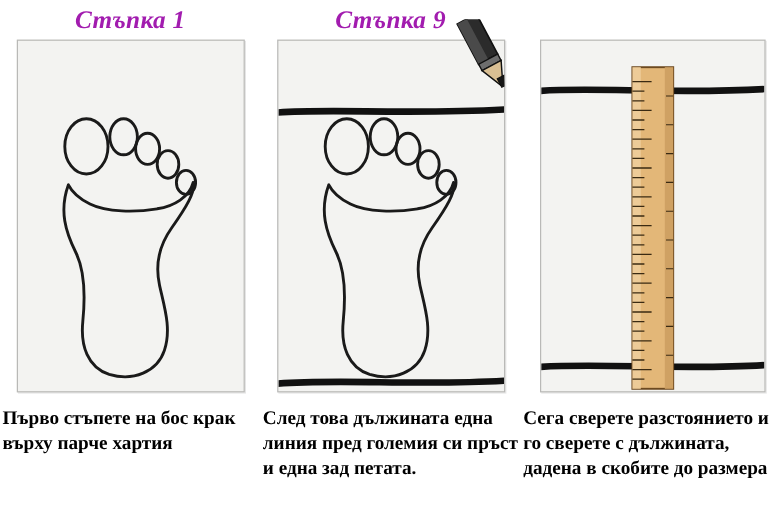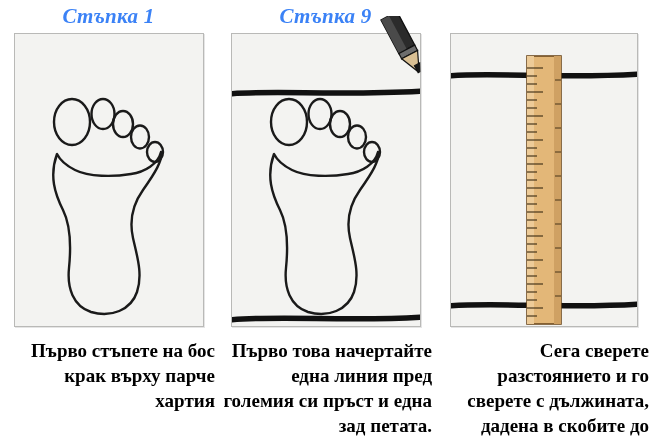"Стъпка 1" .step-title { color: #3b82f6 -> #a21caf }
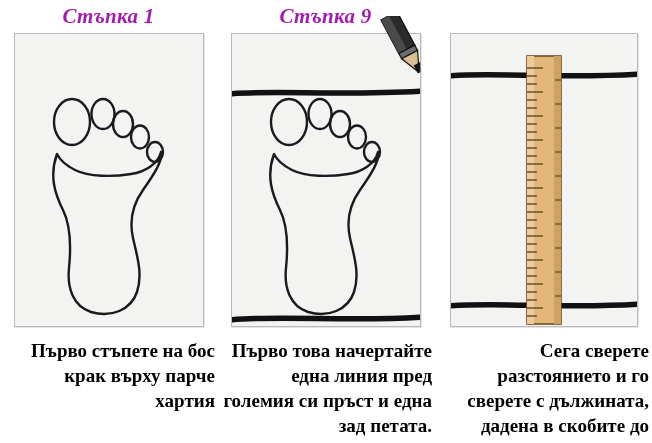"Първо стъпете на бос крак" .caption { font-size: 19px -> 16px; text-align: right -> left }
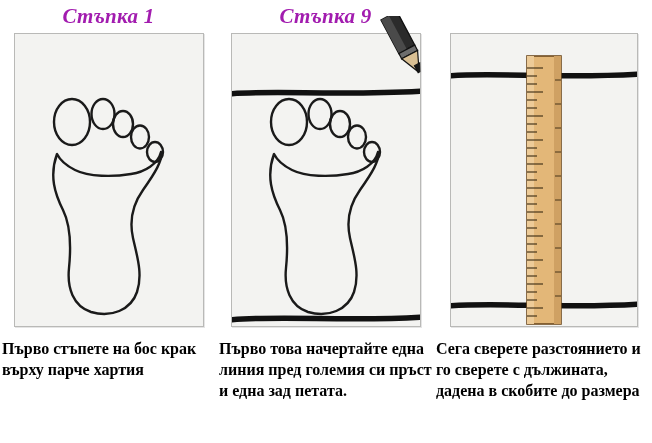"Първо това начертайте една линия" div.caption { text: Първо това начертайте -> След това дължината }
